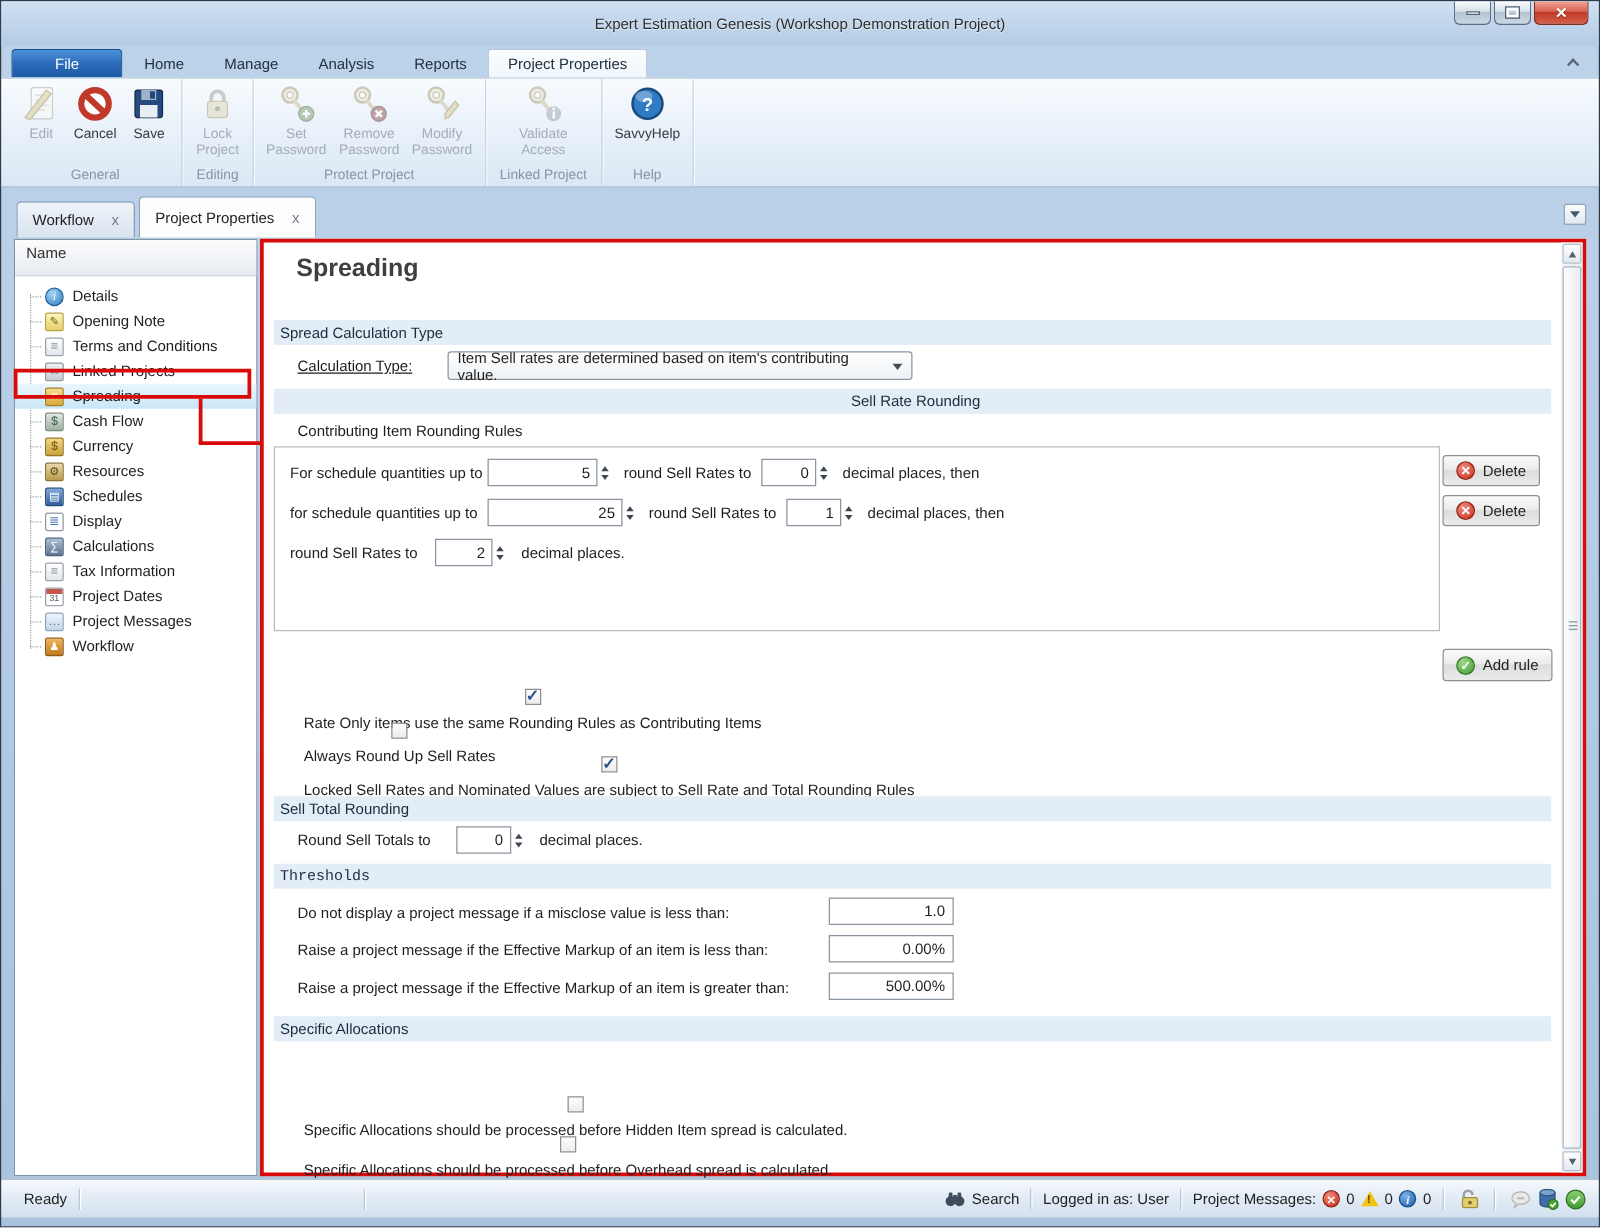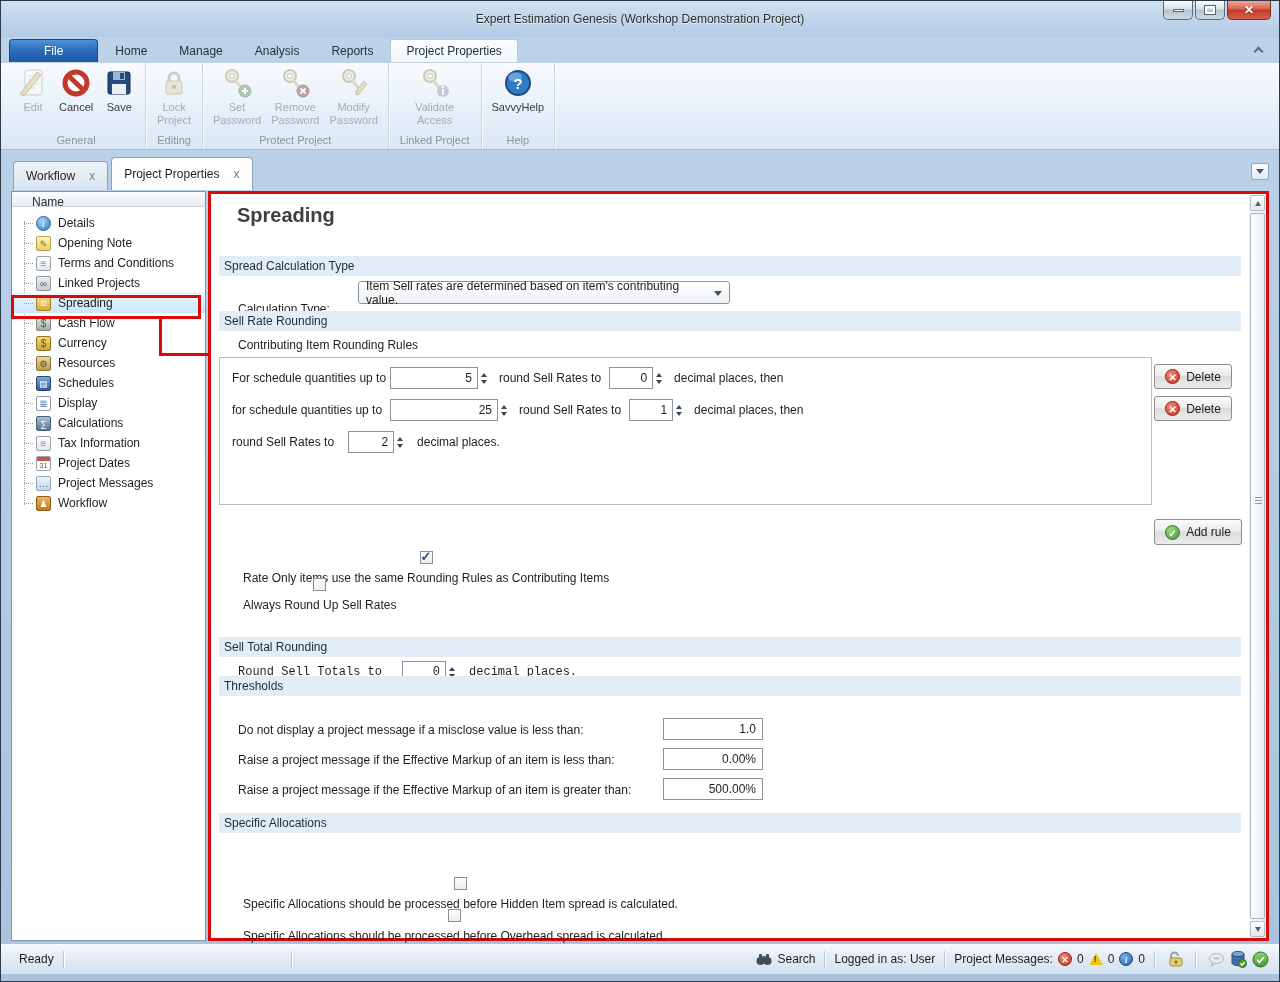"Name" .lp-header { height: 15px -> 29px; padding-left: 20px -> 9px }
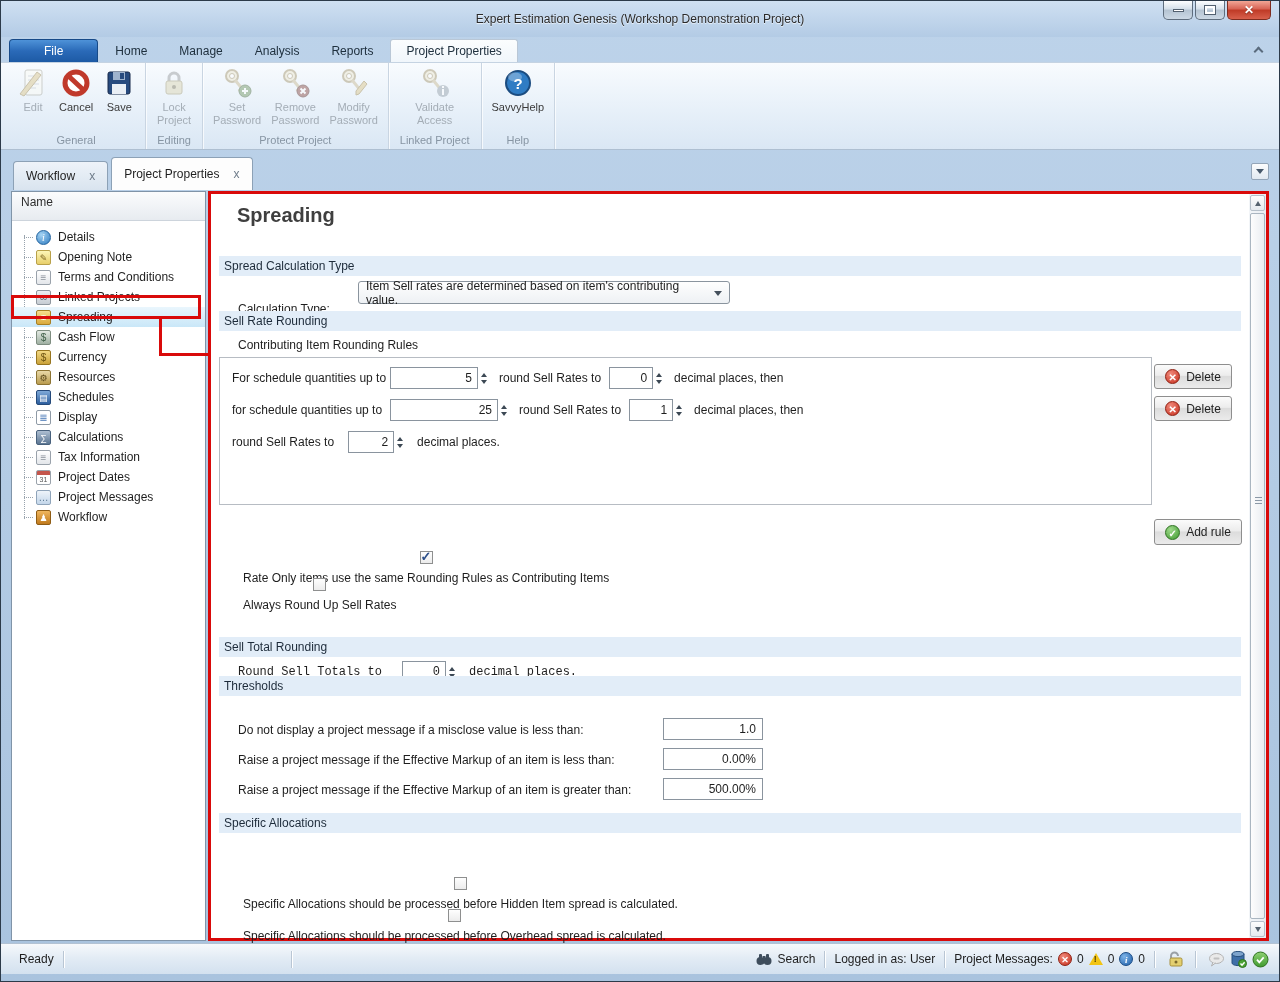"Calculation Type:" div.clabel { text-decoration: none -> underline; top: 104px -> 88px }
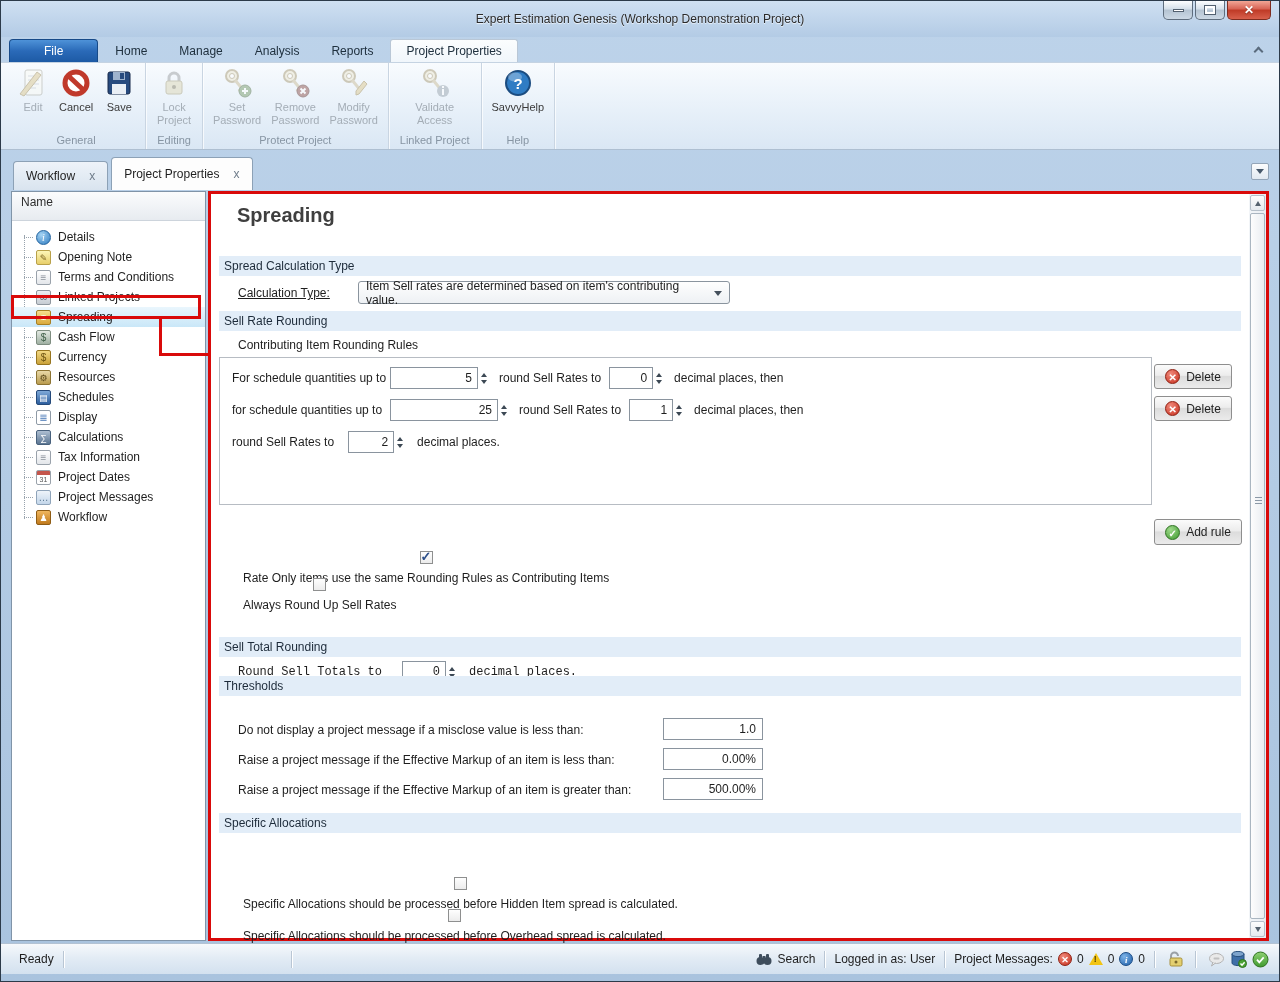"Sell Rate Rounding" div.secbar { text-align: none -> center }
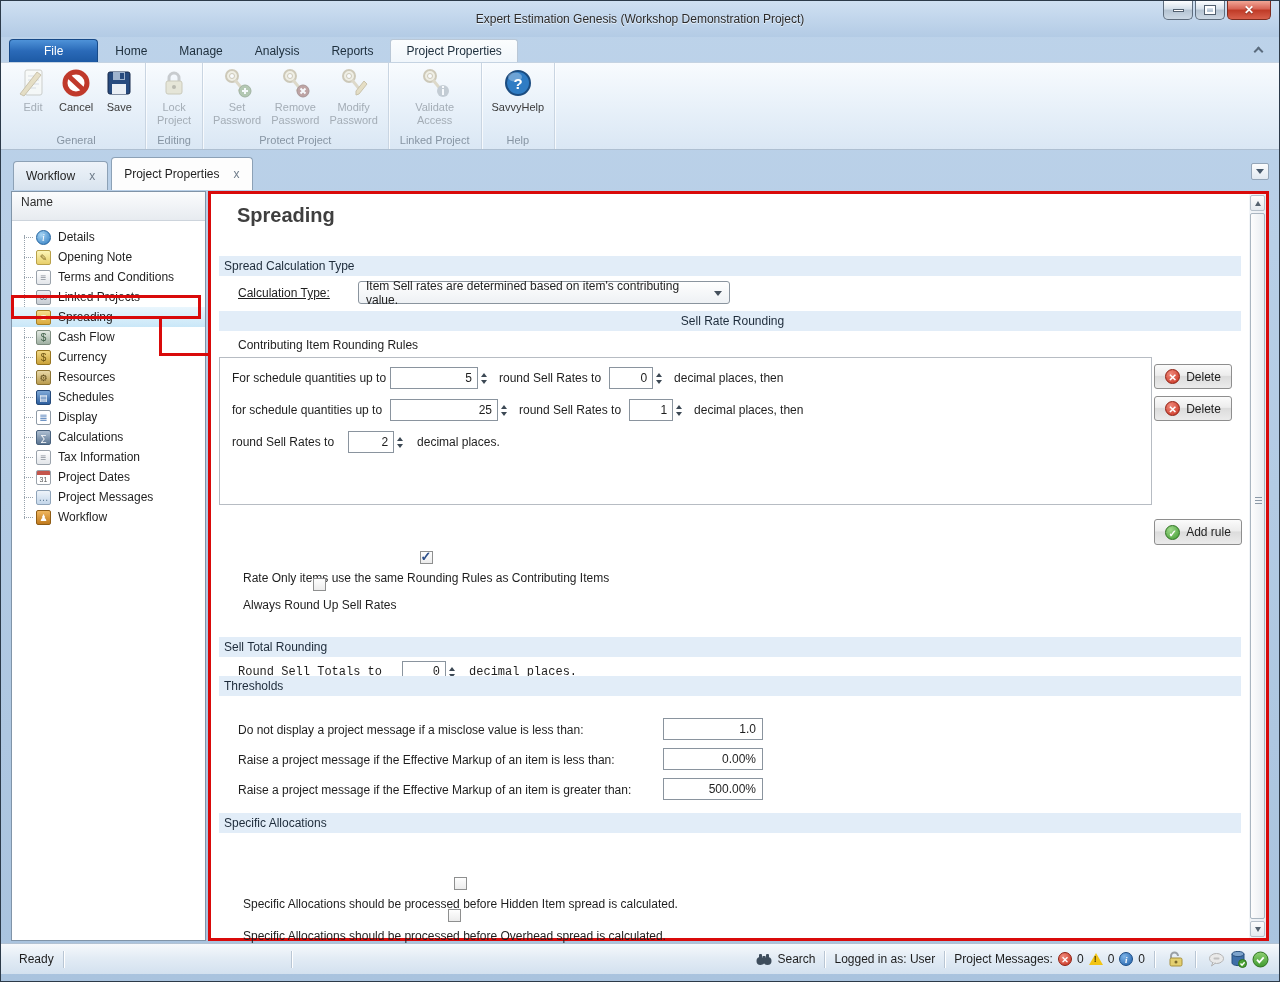"Locked Sell Rates and Nominated" div.cbrow { html: none -> <div> <span></span> <span>Locked Sell Rates and Nominated Values are subject to Sell Rate and Total Rounding Rules</span> </div> }
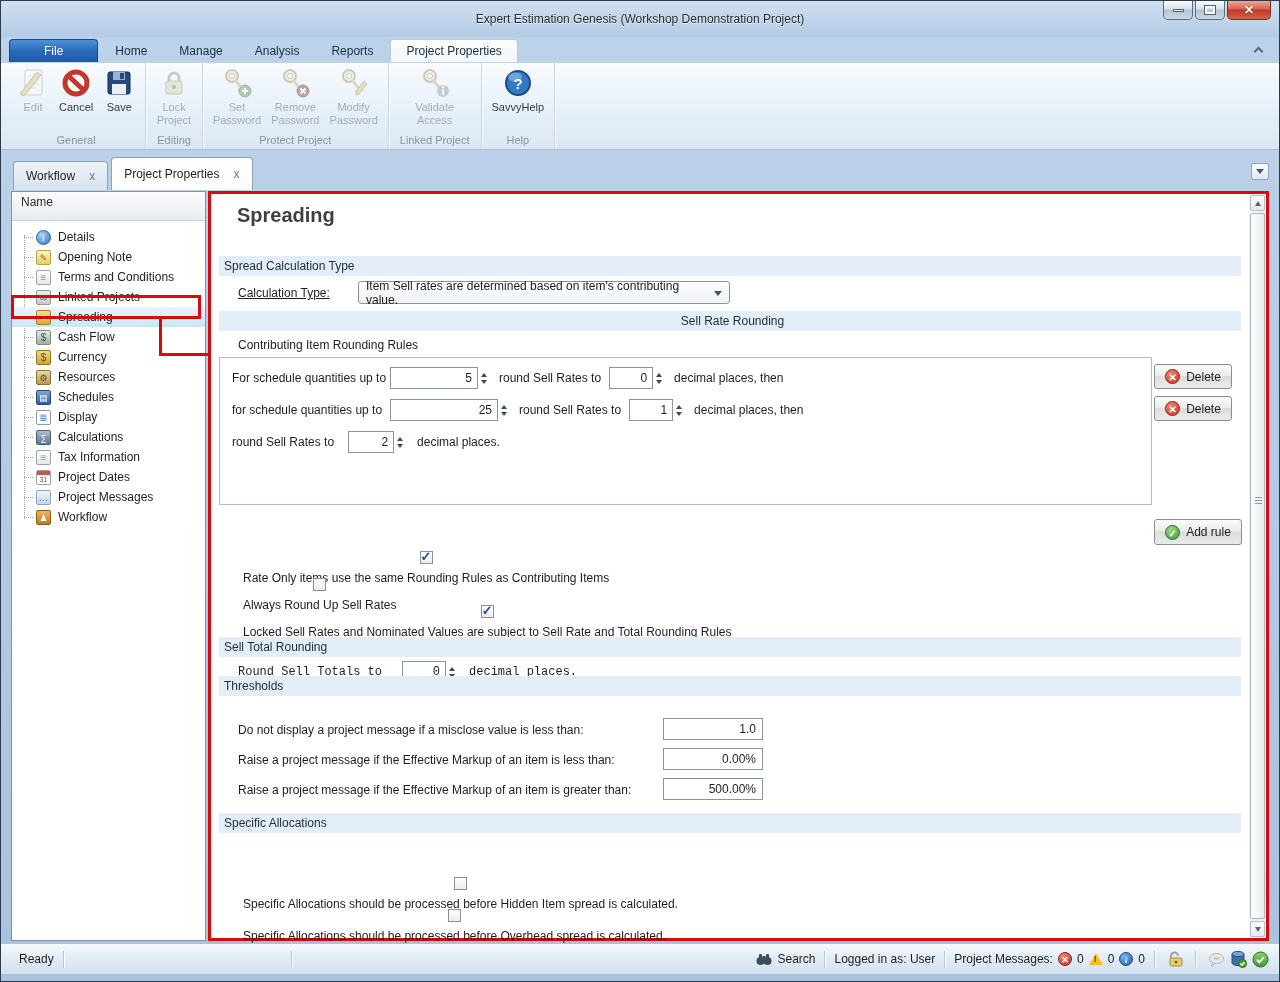"Round Sell Totals to" div.rrow { font-family: Liberation Mono, monospace -> none }
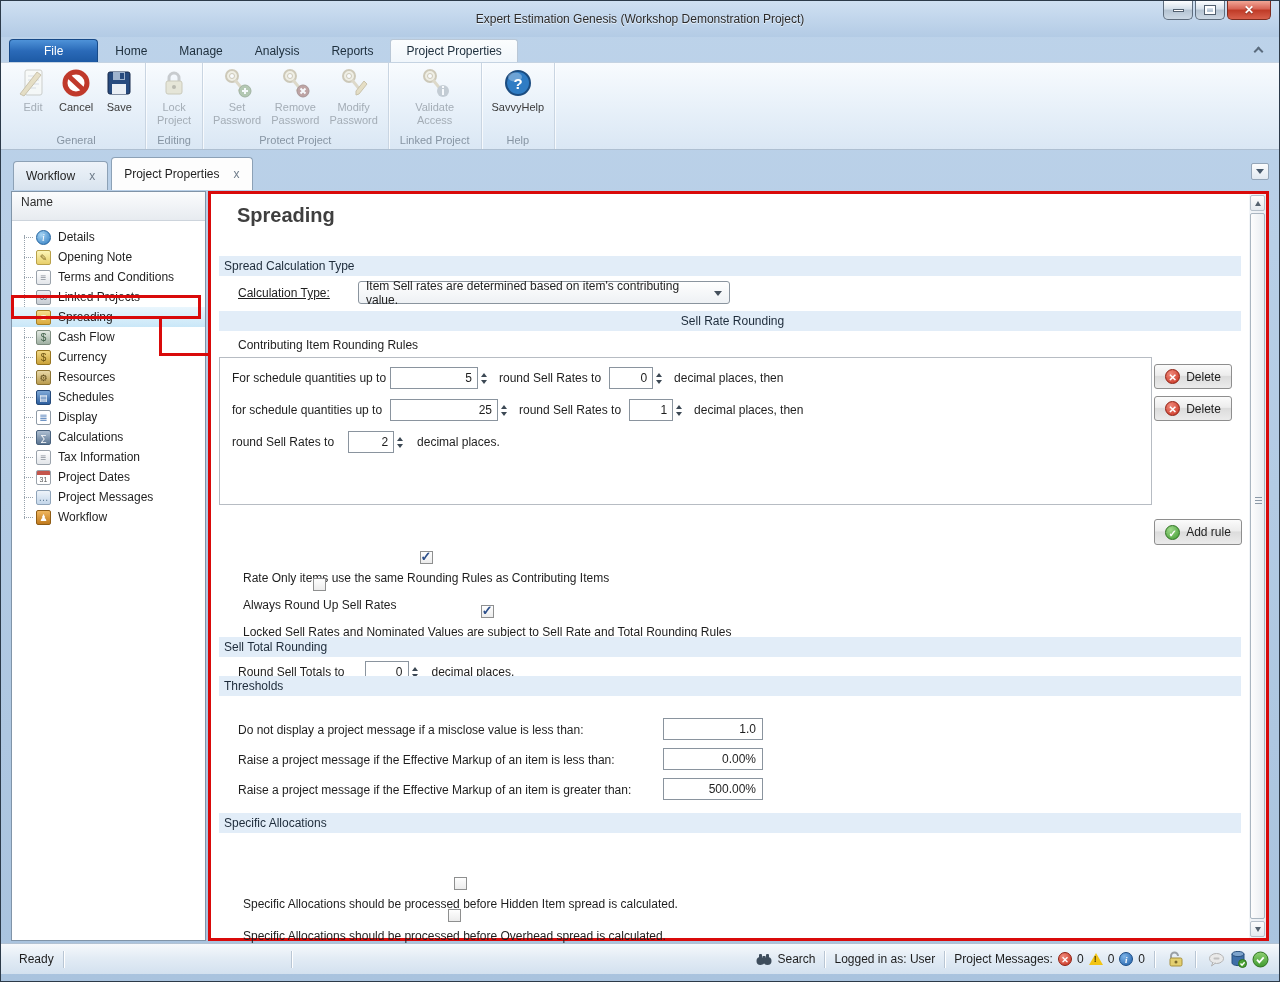"Thresholds" div.secbar { font-family: none -> Liberation Mono, monospace; top: 482px -> 497px }
